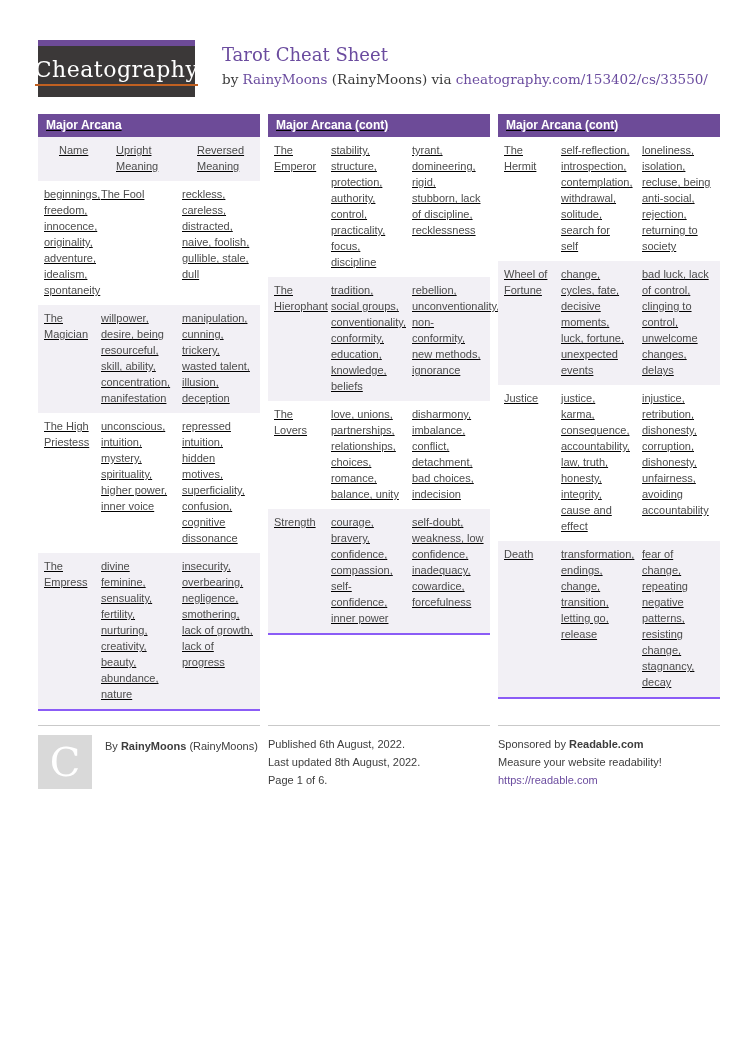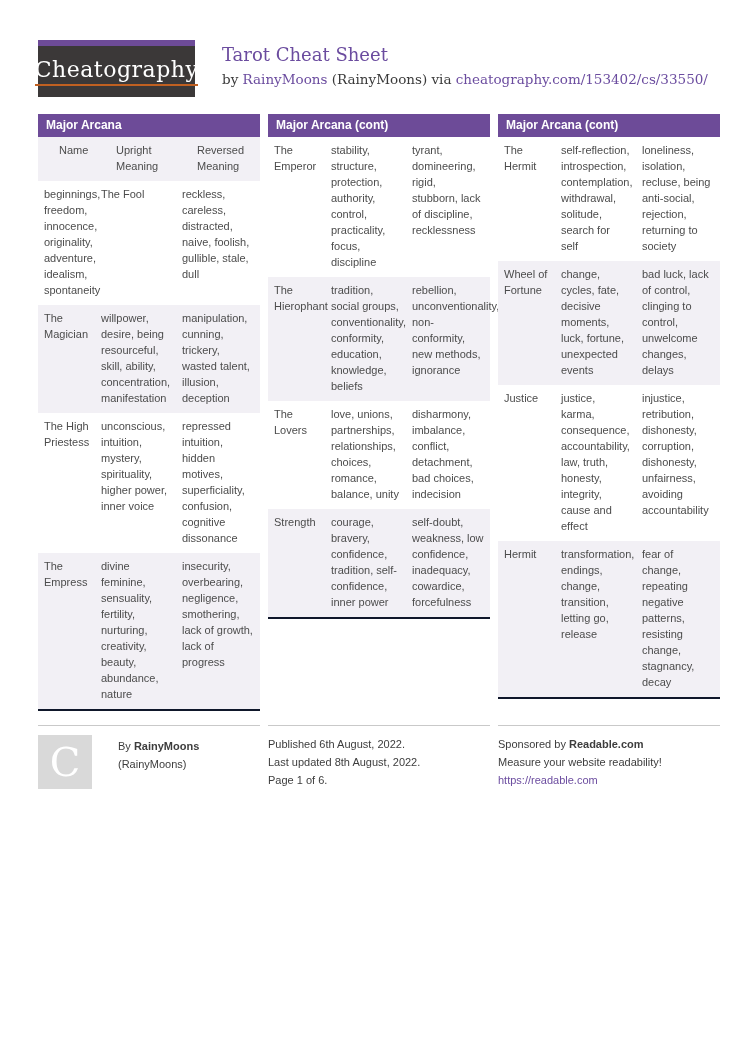"Major Arcana" .card { border-bottom: 2px solid #0f172a -> 2px solid #8b5cf6; text-decoration: none -> underline }
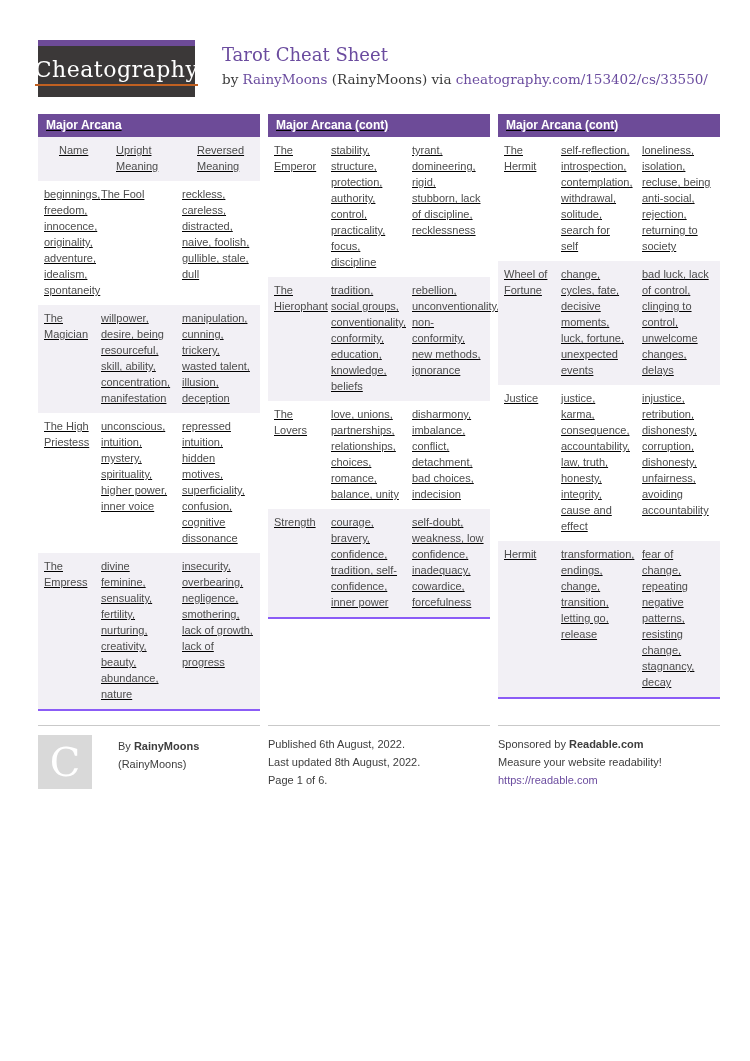"courage, bravery, confidence, tradition," div.cell { text: tradition -> compassion }
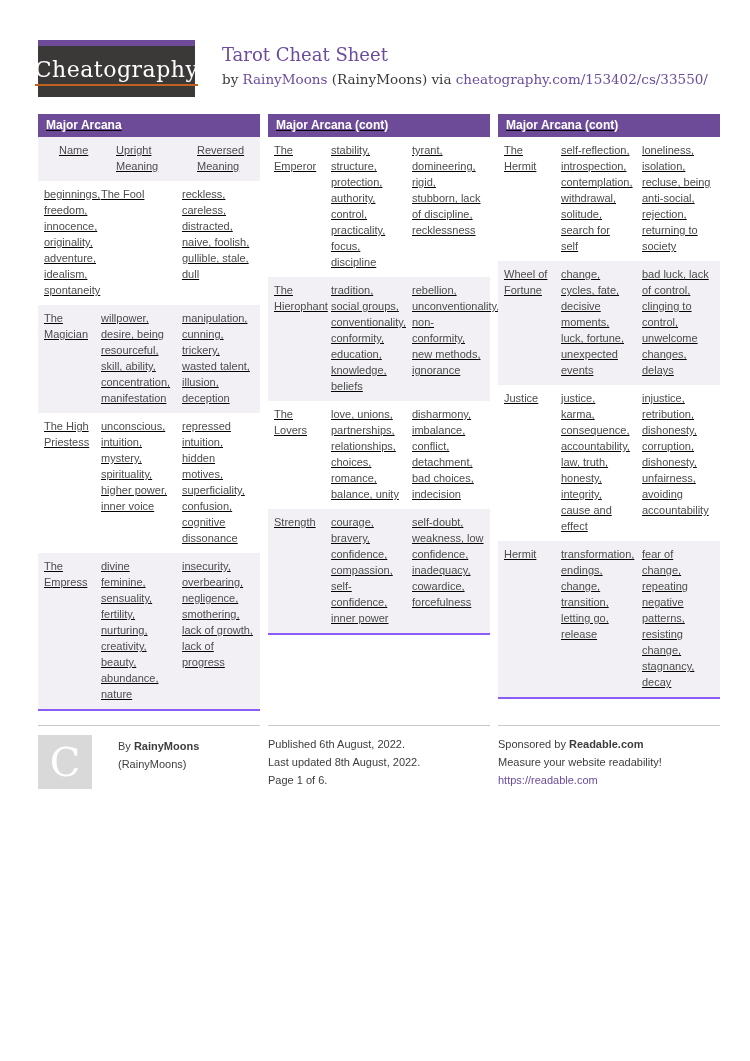"Hermit" div.cell { text: Hermit -> Death }
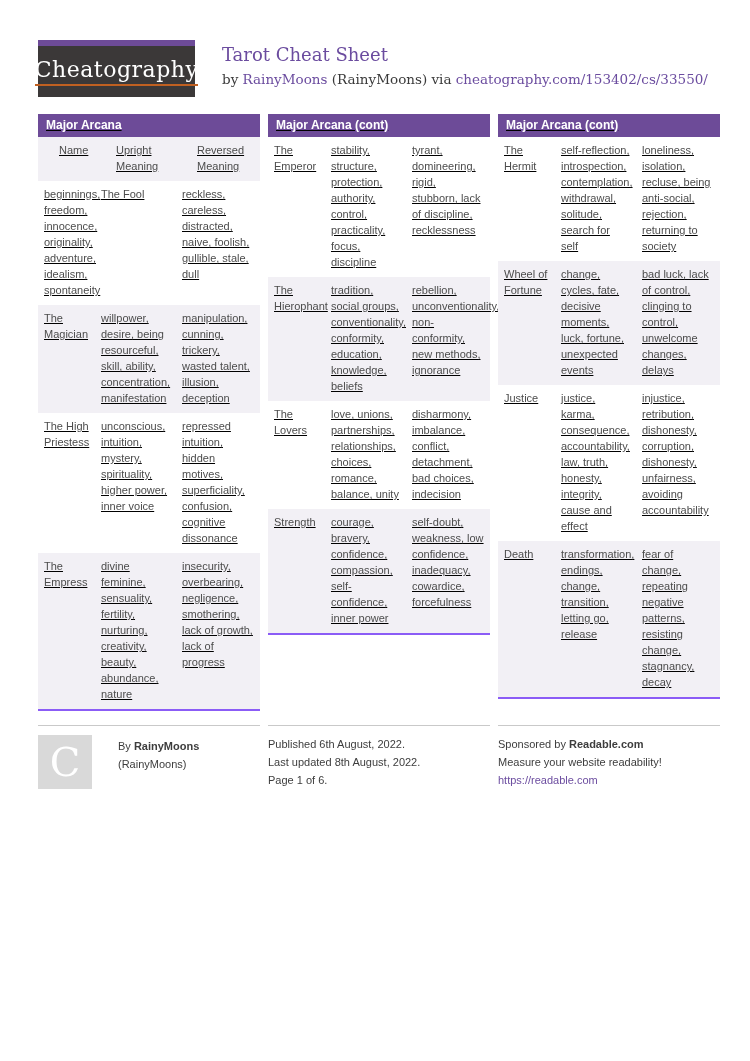"By RainyMoons (RainyMoons)" .author-text { margin-left: 26px -> 13px }
